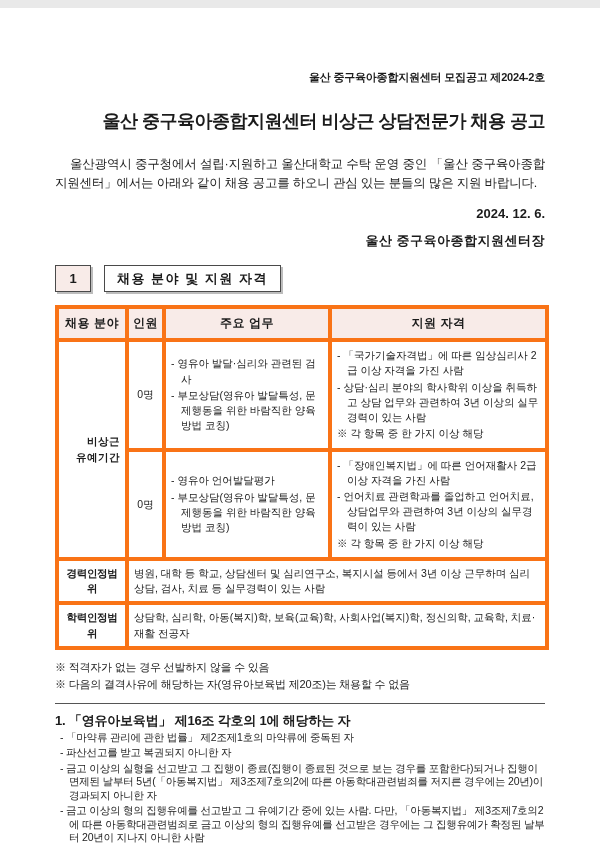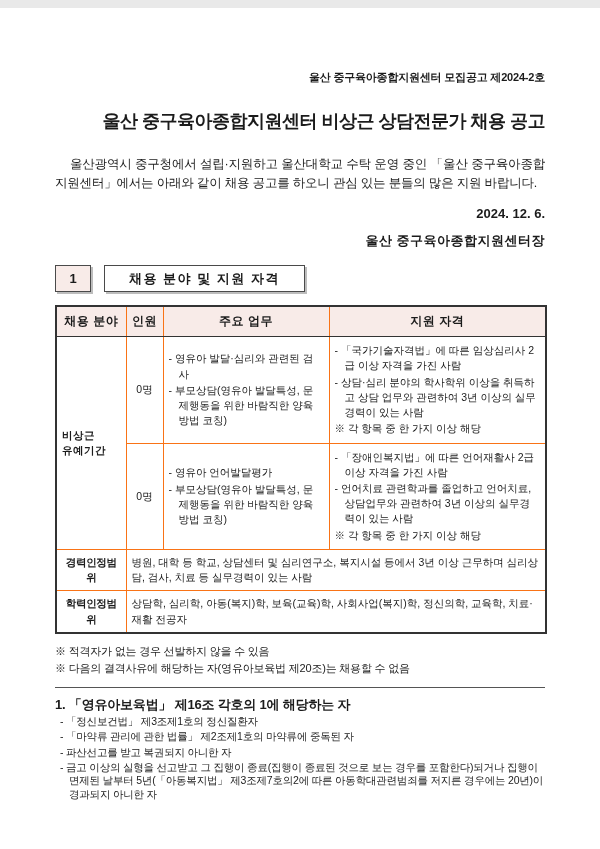"채용 분야 및 지원 자격" .section-title-box { padding: 0 24px -> 0 12px }
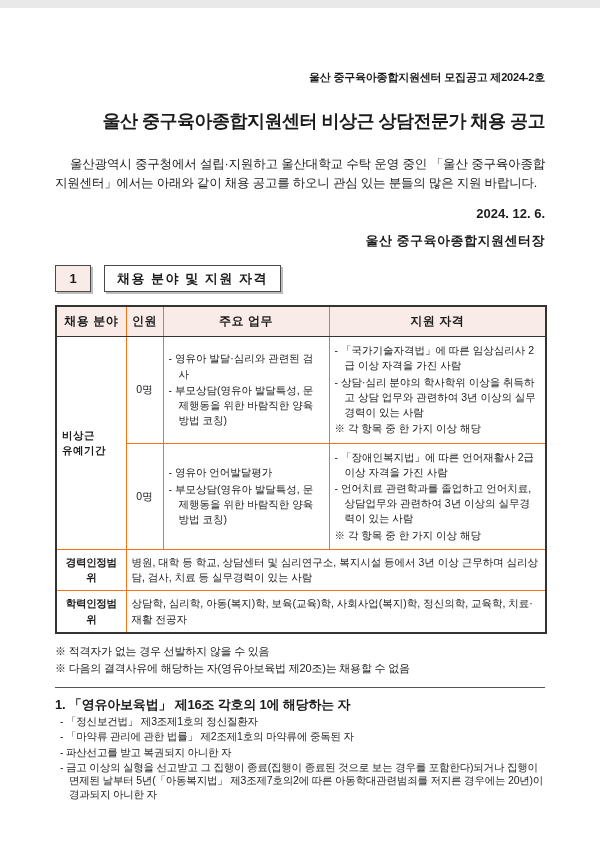"채용 분야" table.recruit th, table.recruit td { border: 1px solid #f97316 -> 4px solid #f97316 }
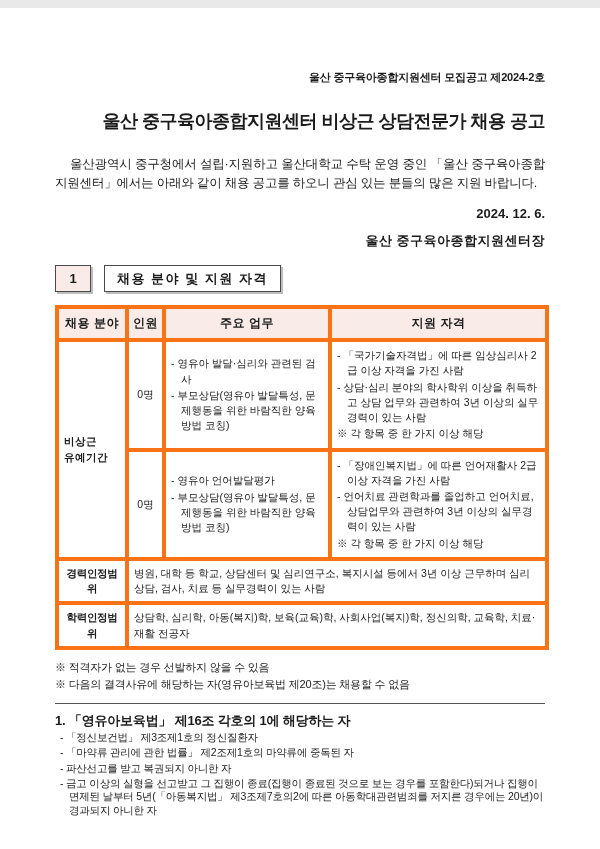"비상근" td.pos-cell { text-align: left -> right }
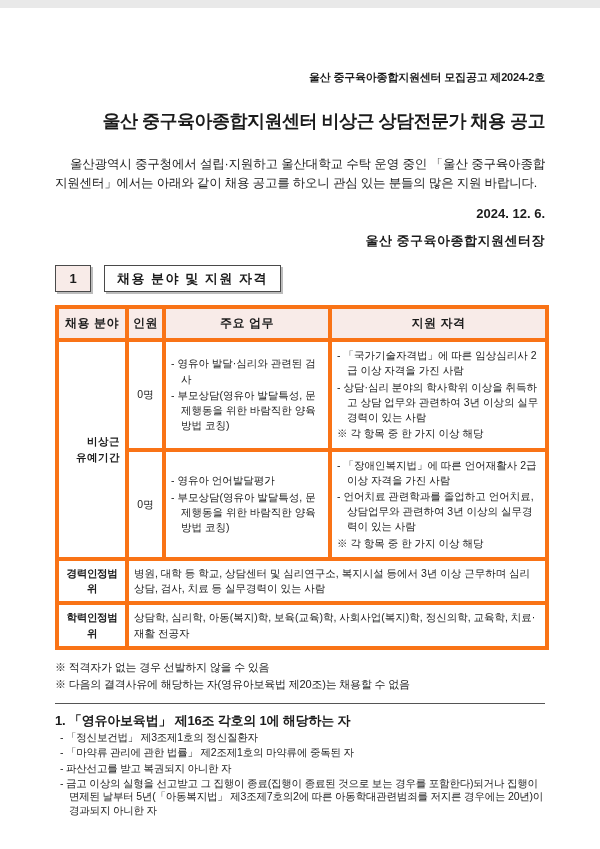"- 「정신보건법」 제3조제1호의 정신질환자" div.dash { html: <div>- 「정신보건법」 제3조제1호의 정신질환자</div> -> none }
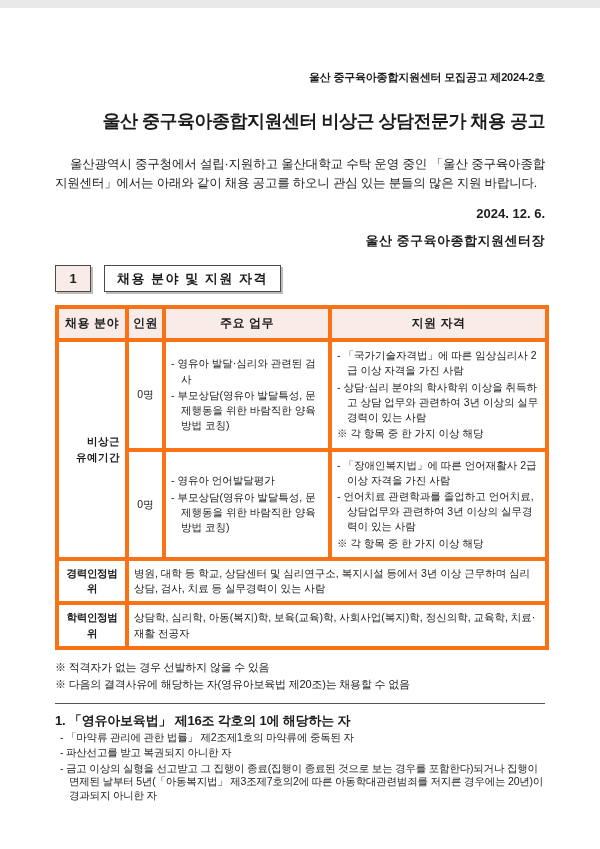"- 금고 이상의 형의 집행유예를" div.dash { html: none -> <div>- 금고 이상의 형의 집행유예를 선고받고 그 유예기간 중에 있는 사람. 다만, 「아동복지법」 제3조제7호의2에 따른 아동학대관련범죄로 금고 이상의 형의 집행유예를 선고받은 경우에는 그 집행유예가 확정된 날부터 20년이 지나지 아니한 사람</div> }
